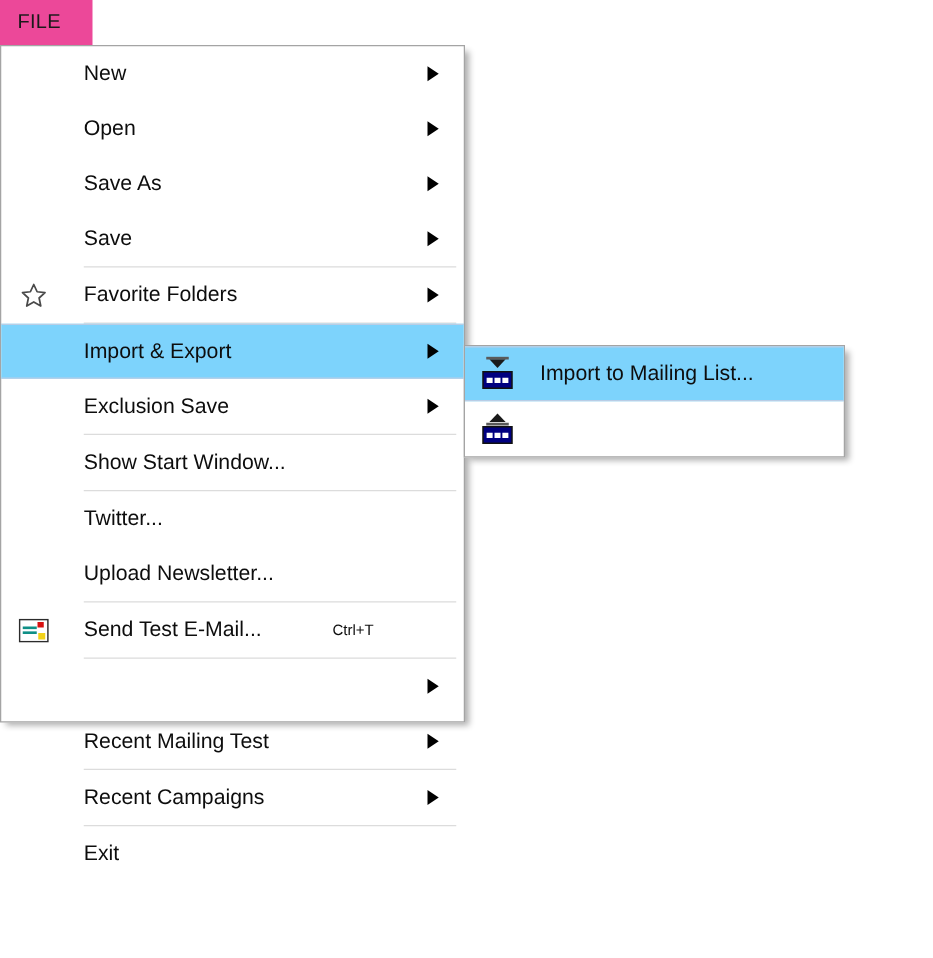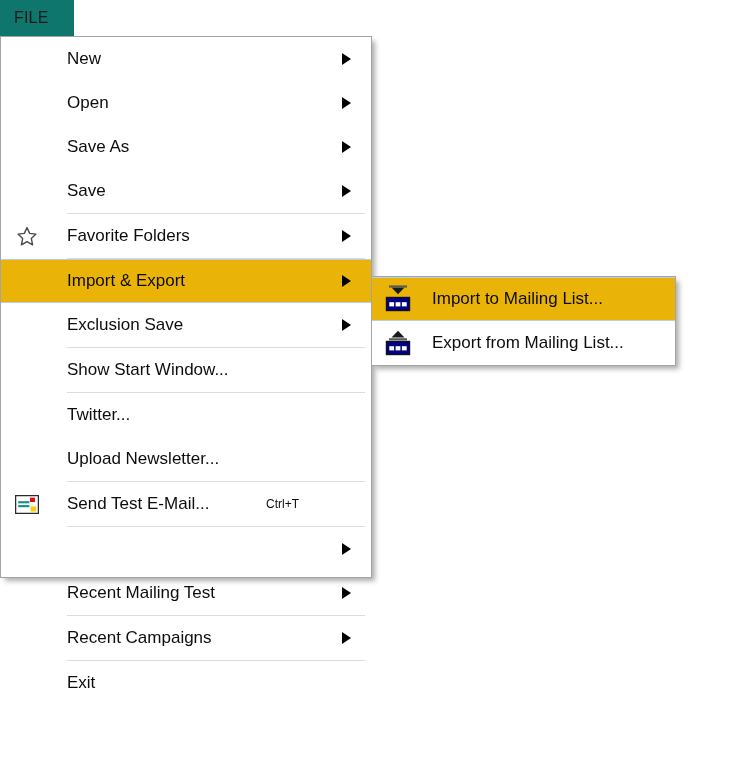"FILE" #file-tab { background: #0f766e -> #ec4899 }
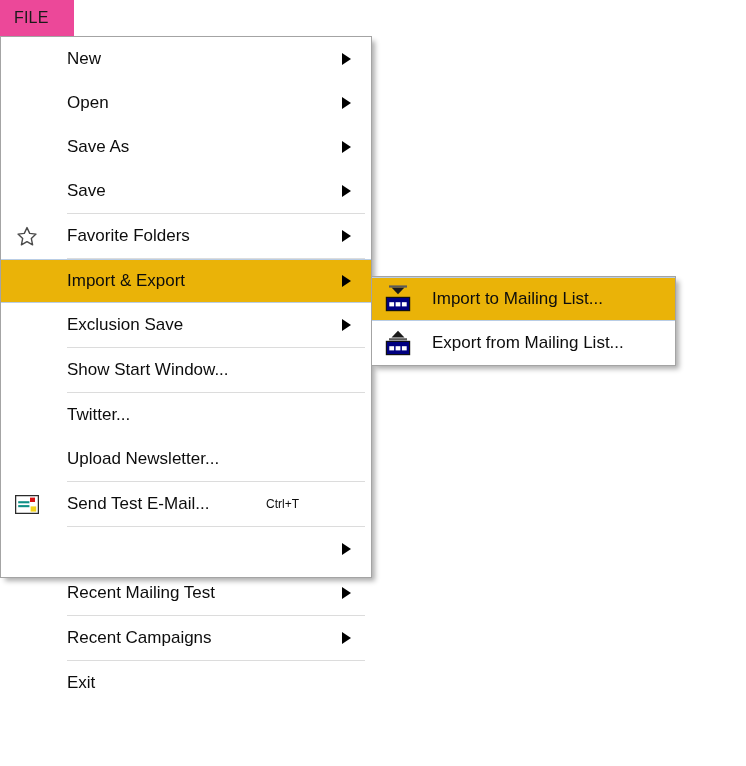"Import & Export" .menu-item.selected { background: #eab308 -> #7dd3fc }
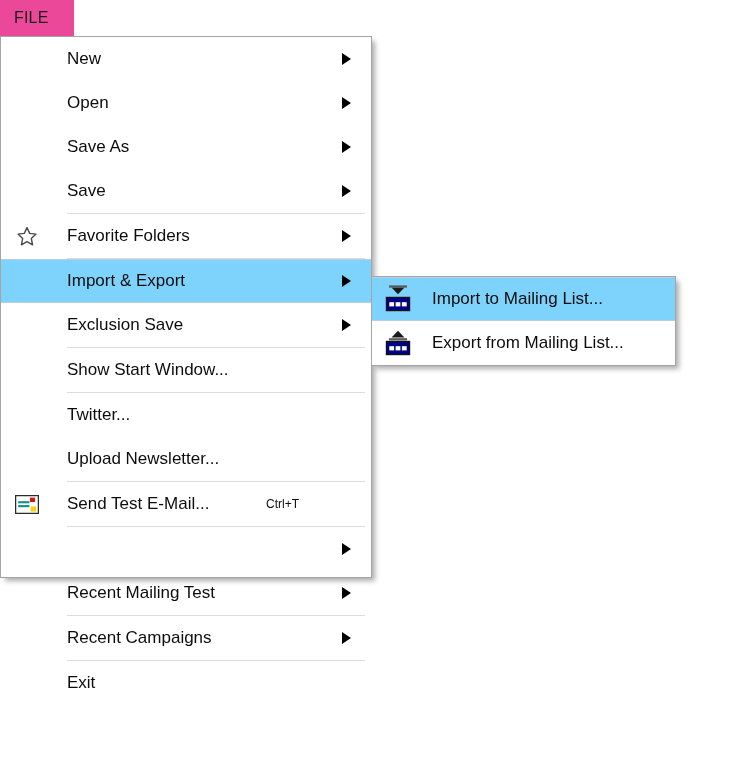"Export from Mailing List..." span.mi-label { html: <span>Export from Mailing List...</span> -> none }
